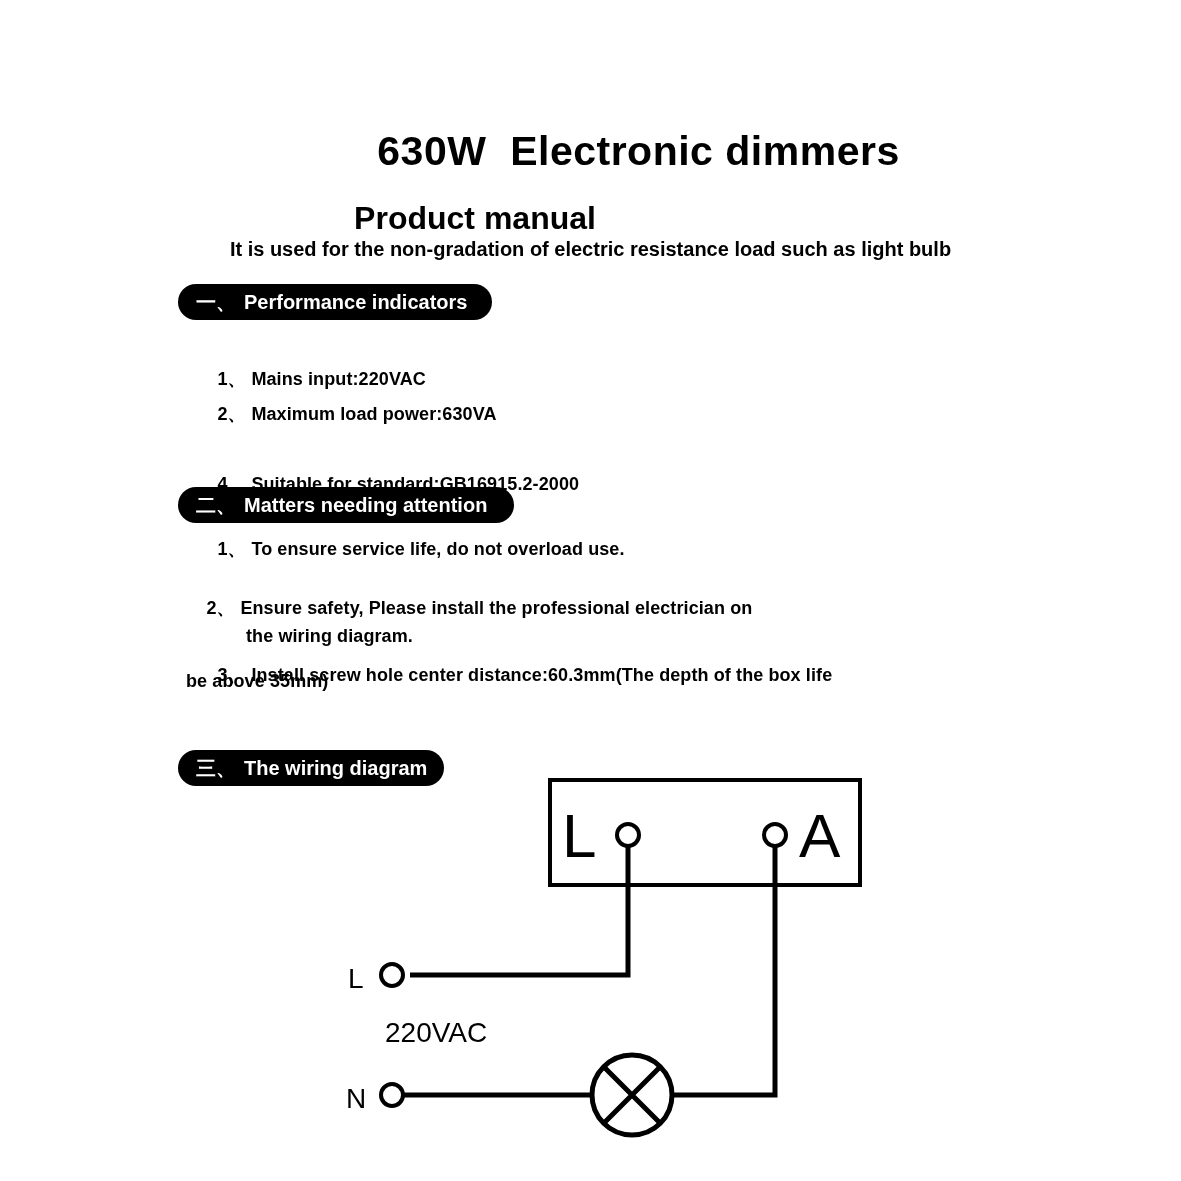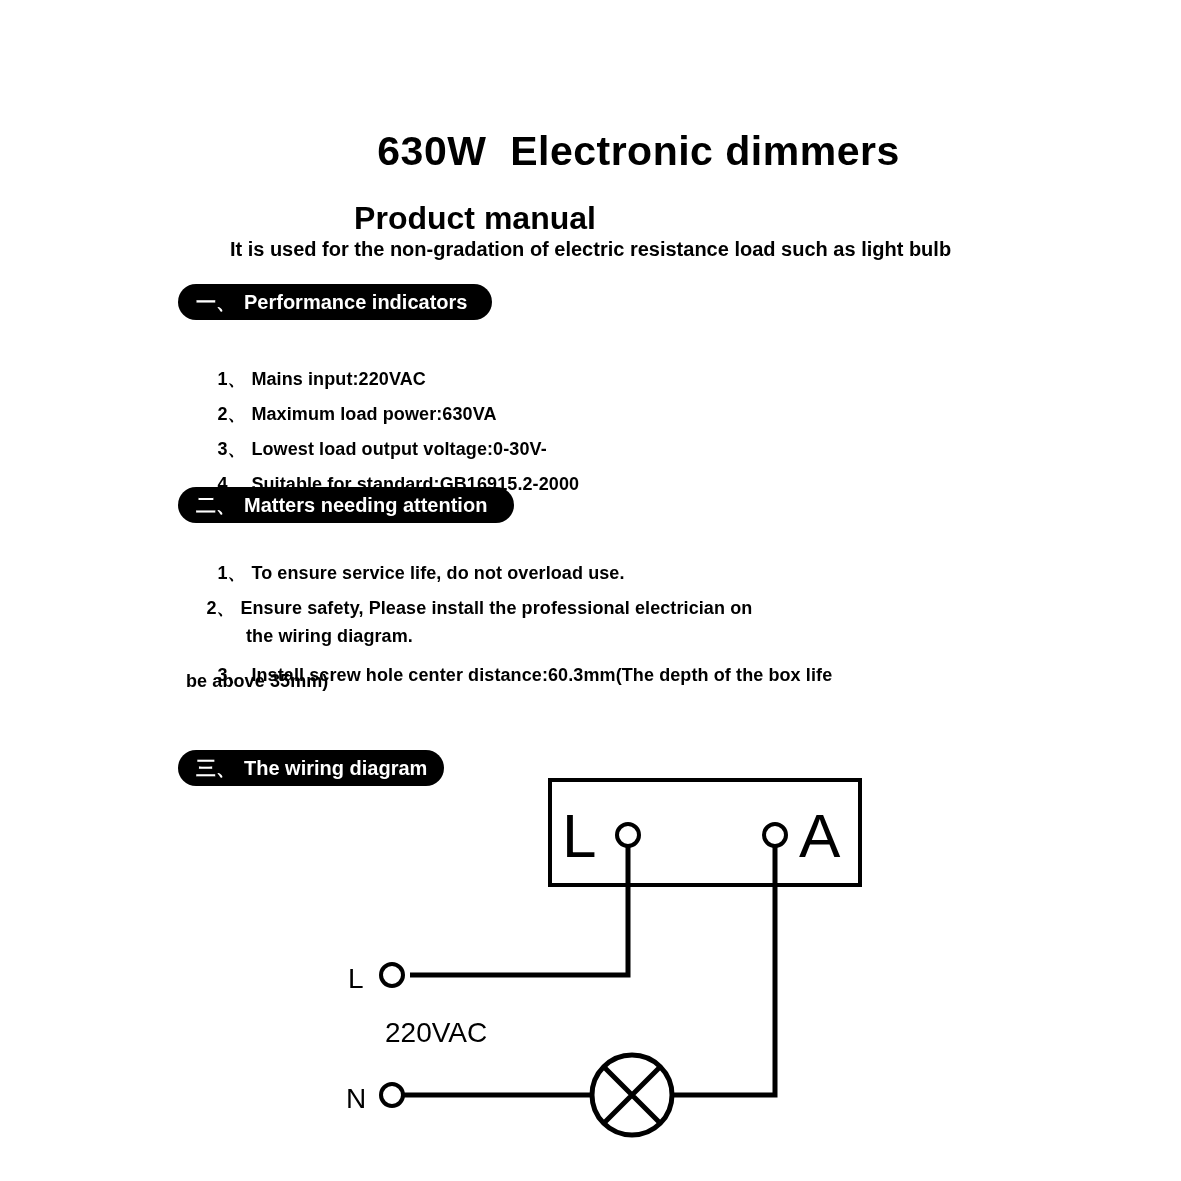"3、 Lowest load output voltage:0-30V-" div.item { html: <div> <span>3、</span><span>Lowest load output voltage:0-30V-</span> </div> -> none }
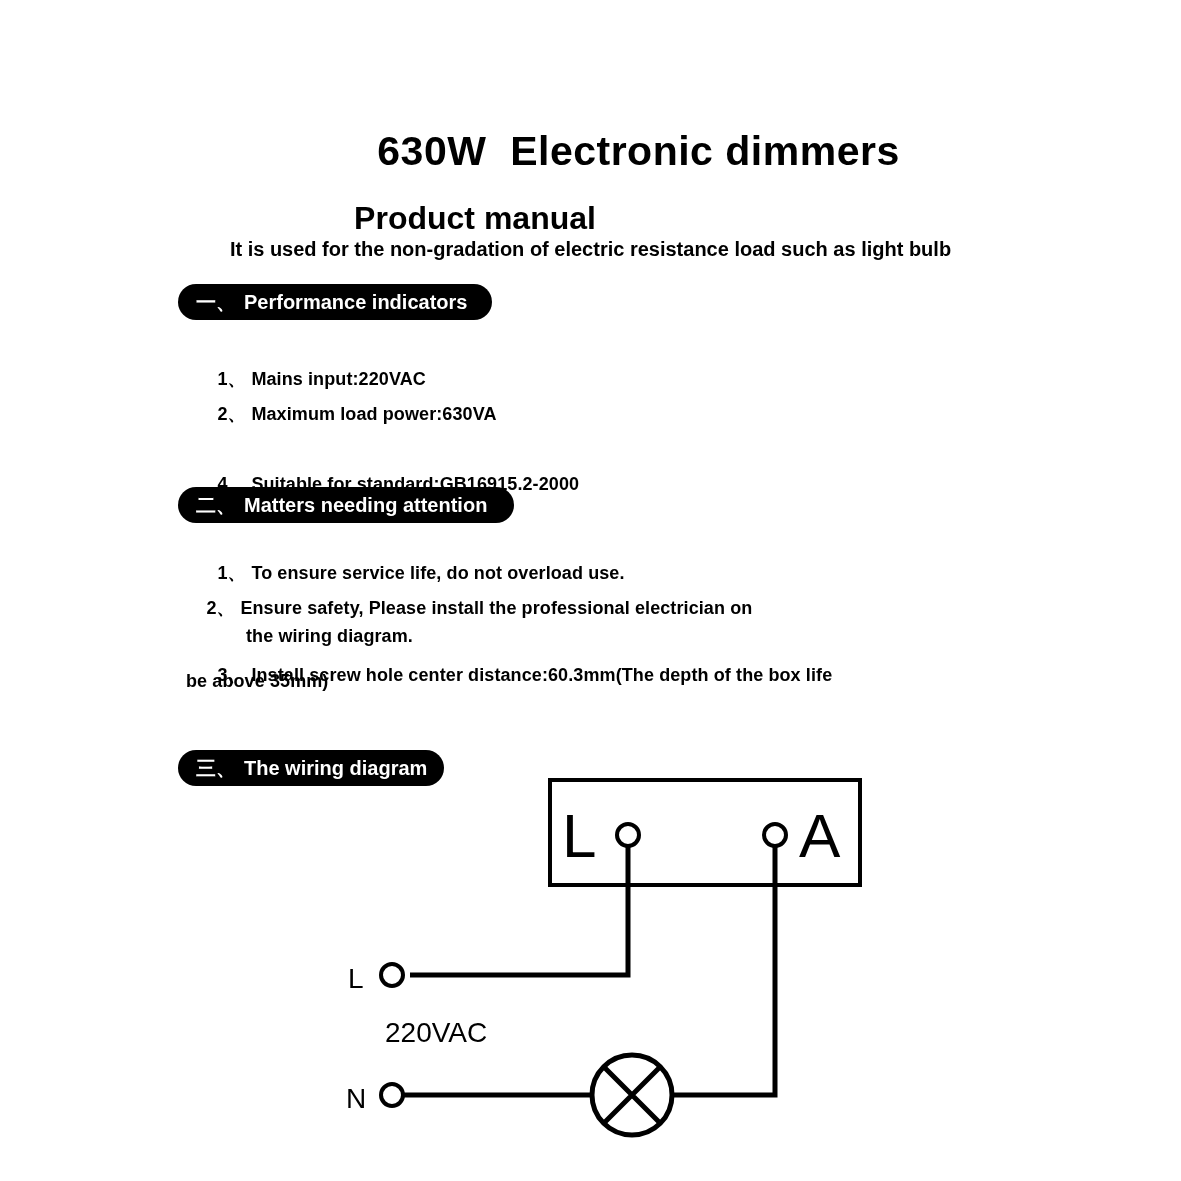"1、 To ensure service life," #s2-i0 { top: 540px -> 516px }
